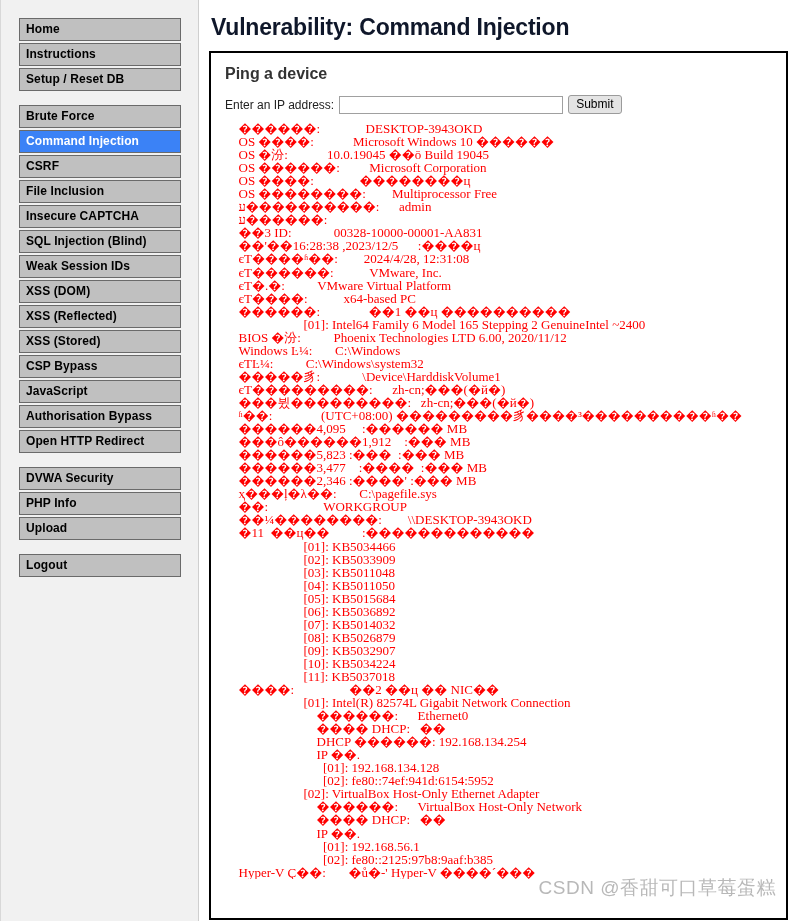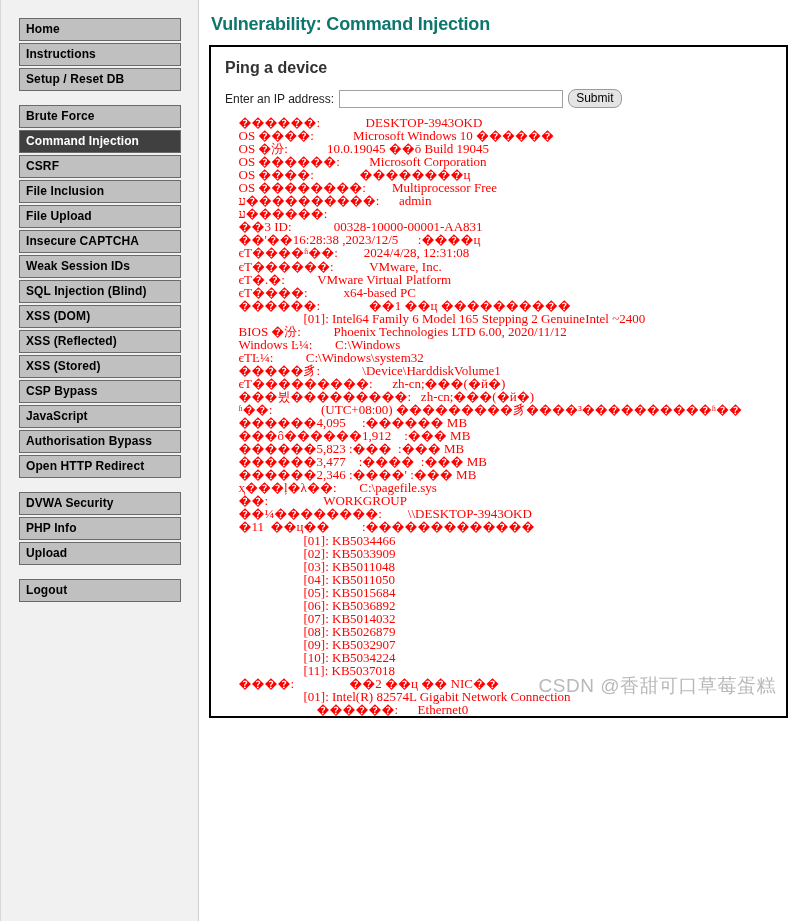"Vulnerability: Command Injection" #page-title { color: #0f766e -> #0f172a; font-size: 18px -> 23px }
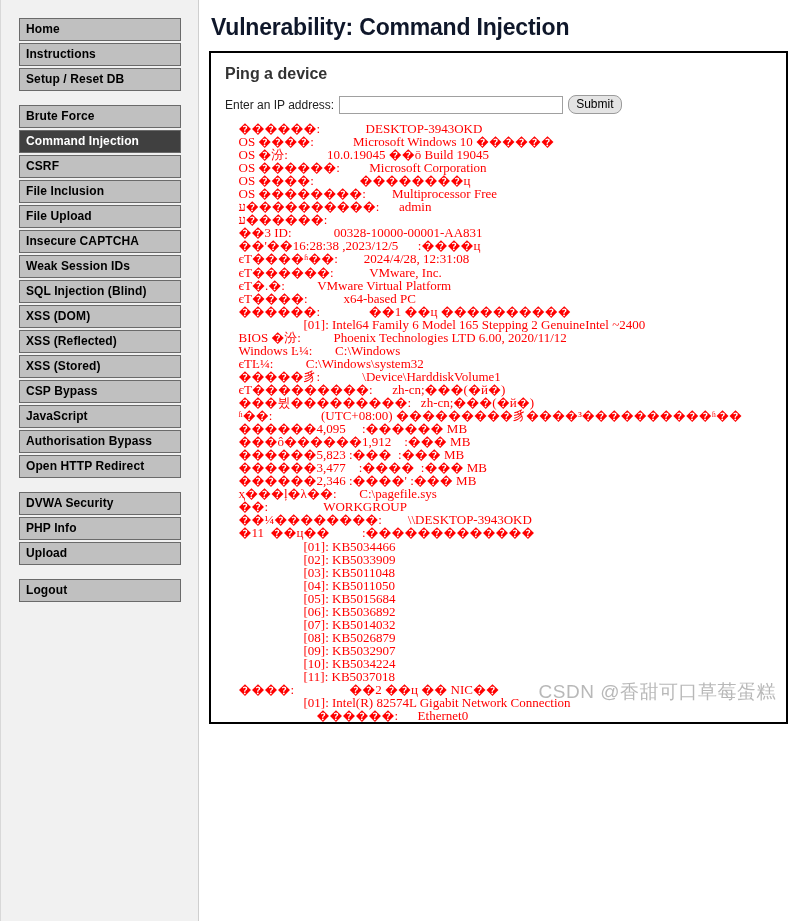"Ping a device" #vuln-box { height: 673px -> 869px }
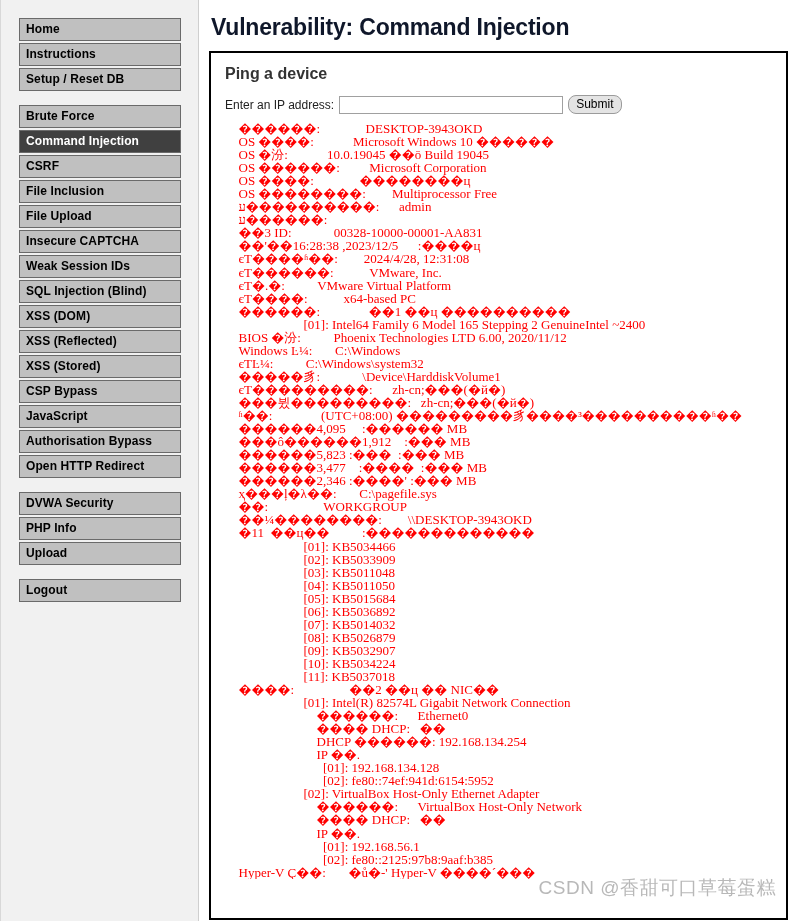"Submit" #submit-btn { border-radius: 8px -> 3px }
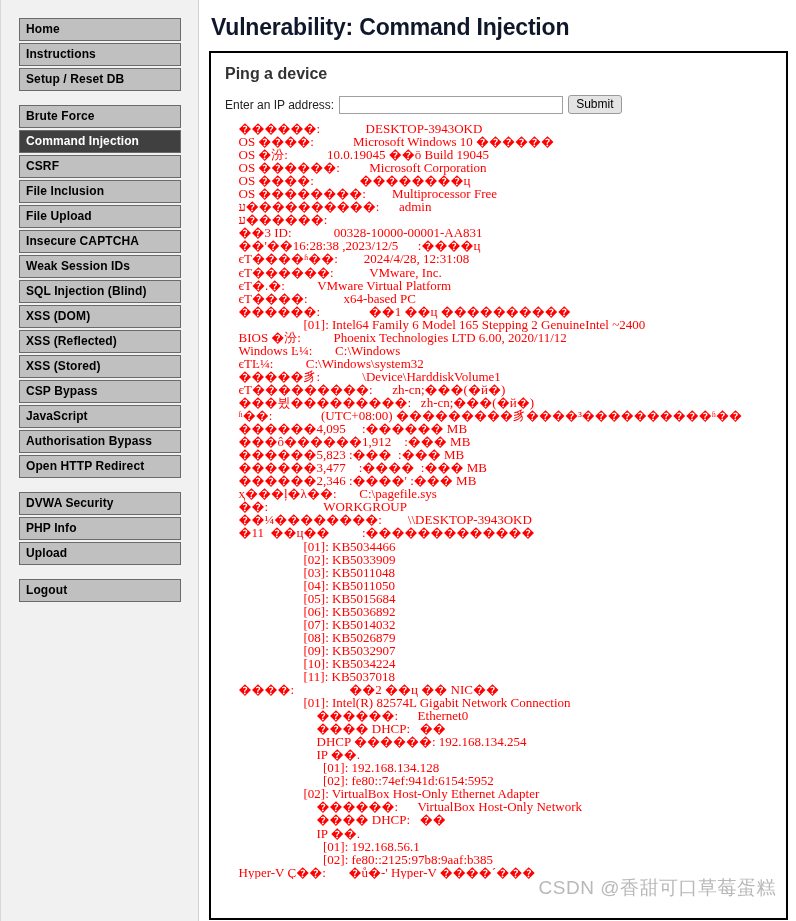"Command Injection" .nav-item.active { background: #404040 -> #3b82f6 }
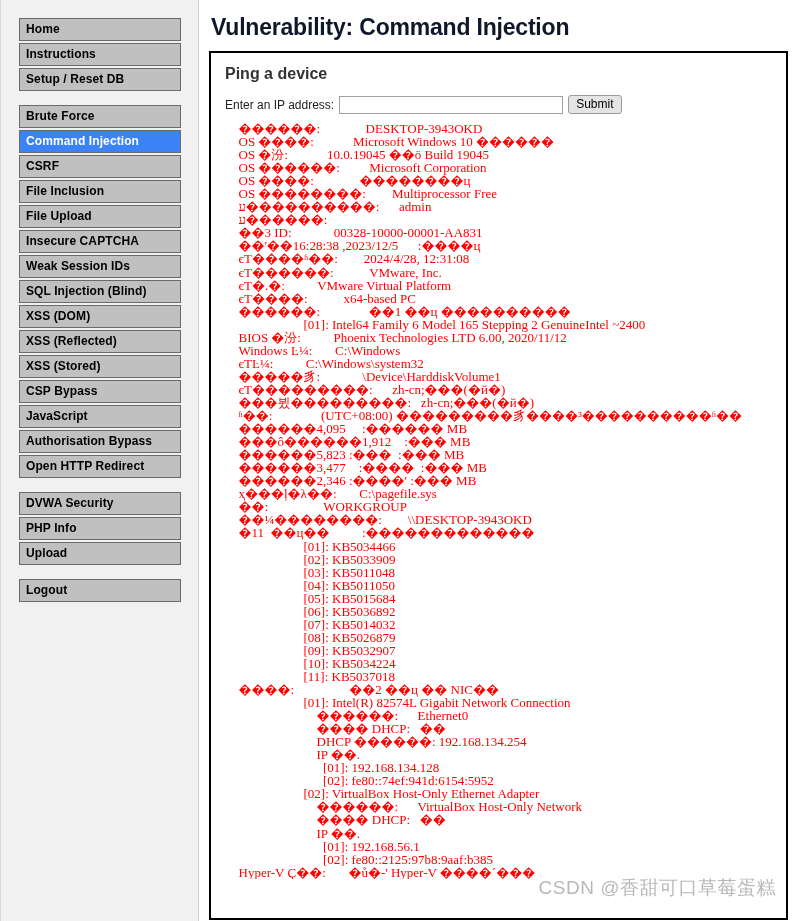"File Upload" div.nav-item { html: <div>File Upload</div> -> none }
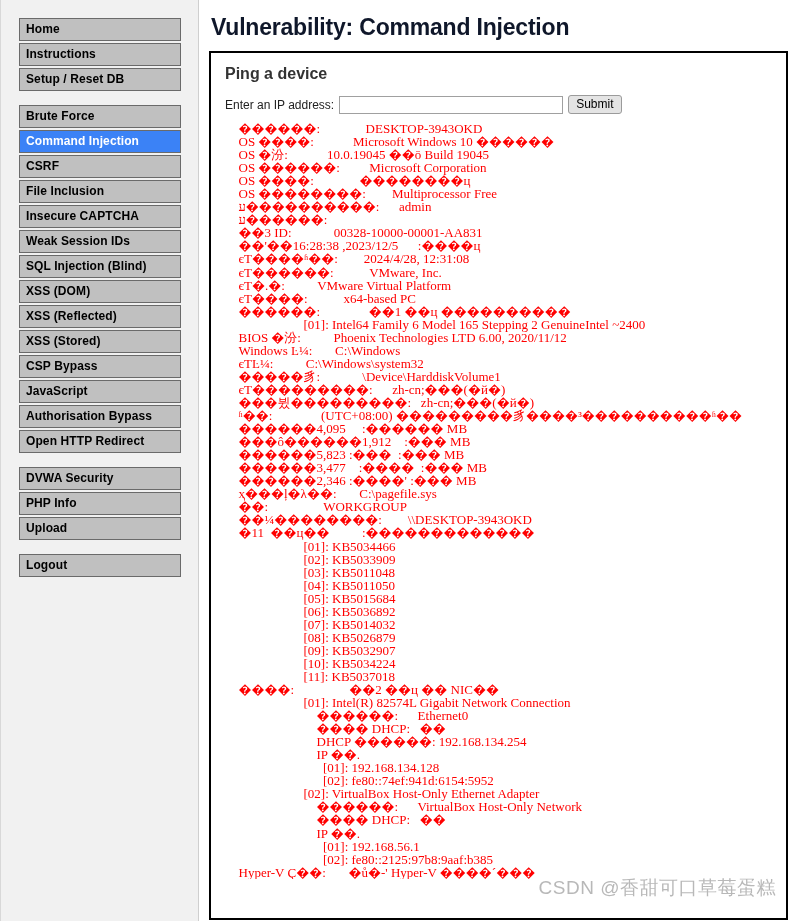"Weak Session IDs" div.nav-item { order: before "SQL Injection (Blind)" -> after "SQL Injection (Blind)" }
